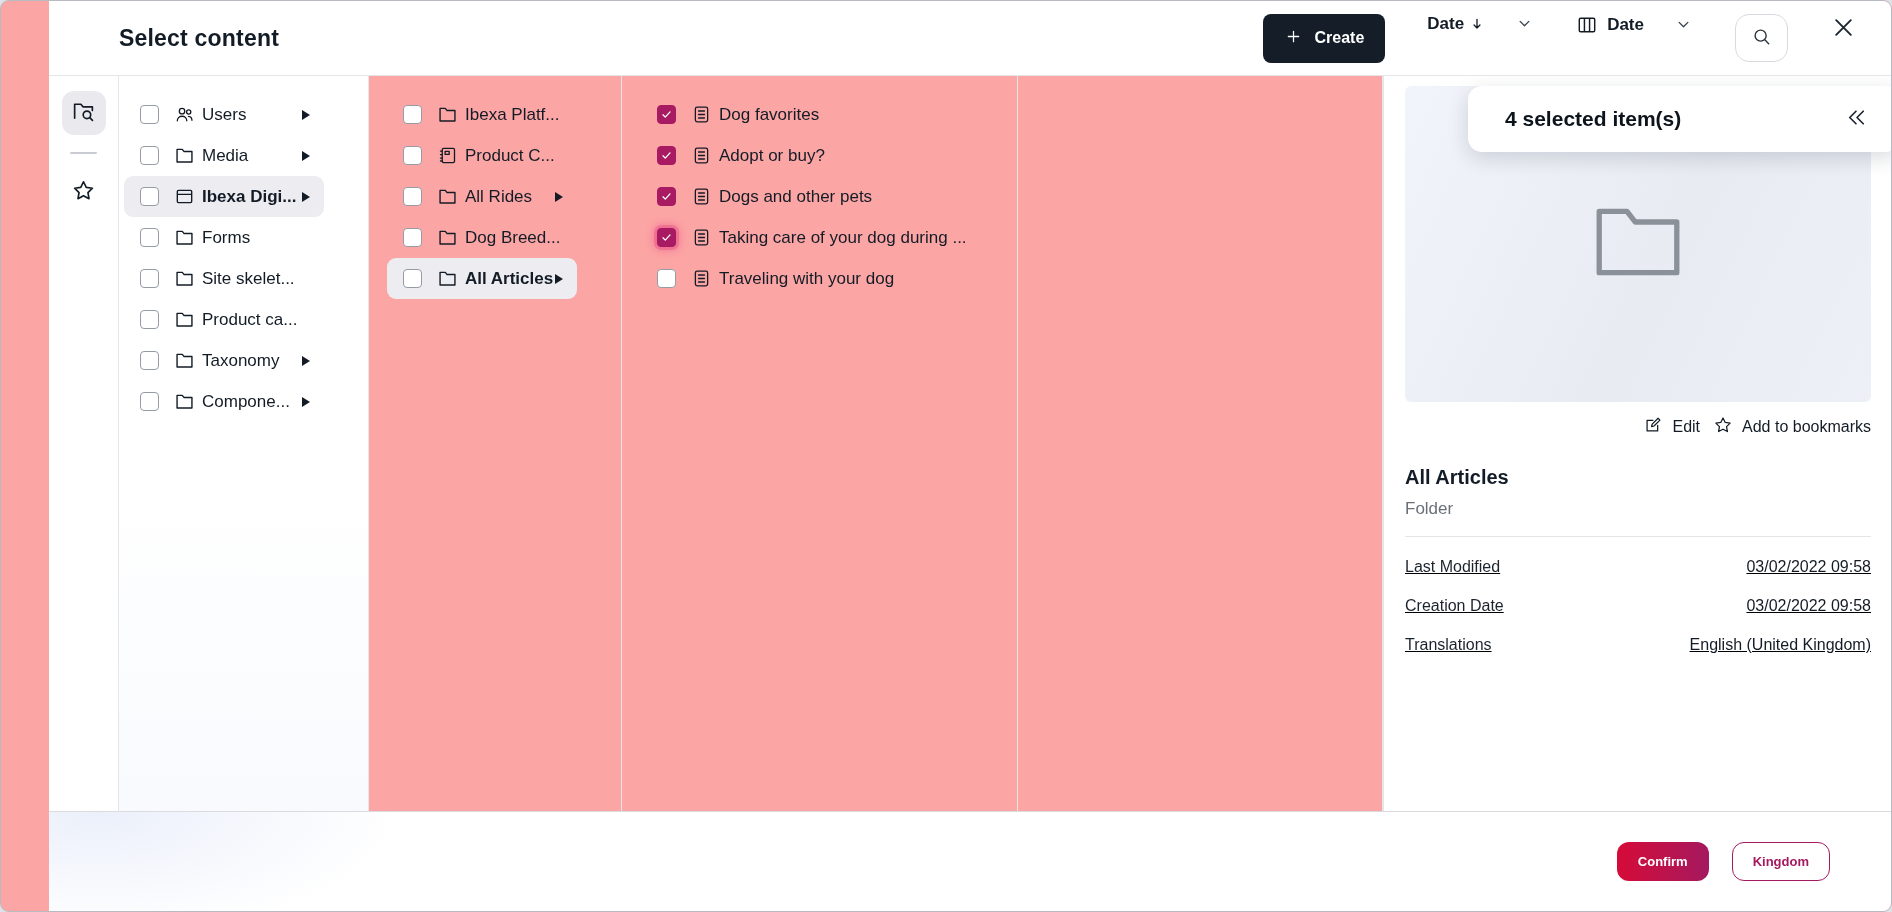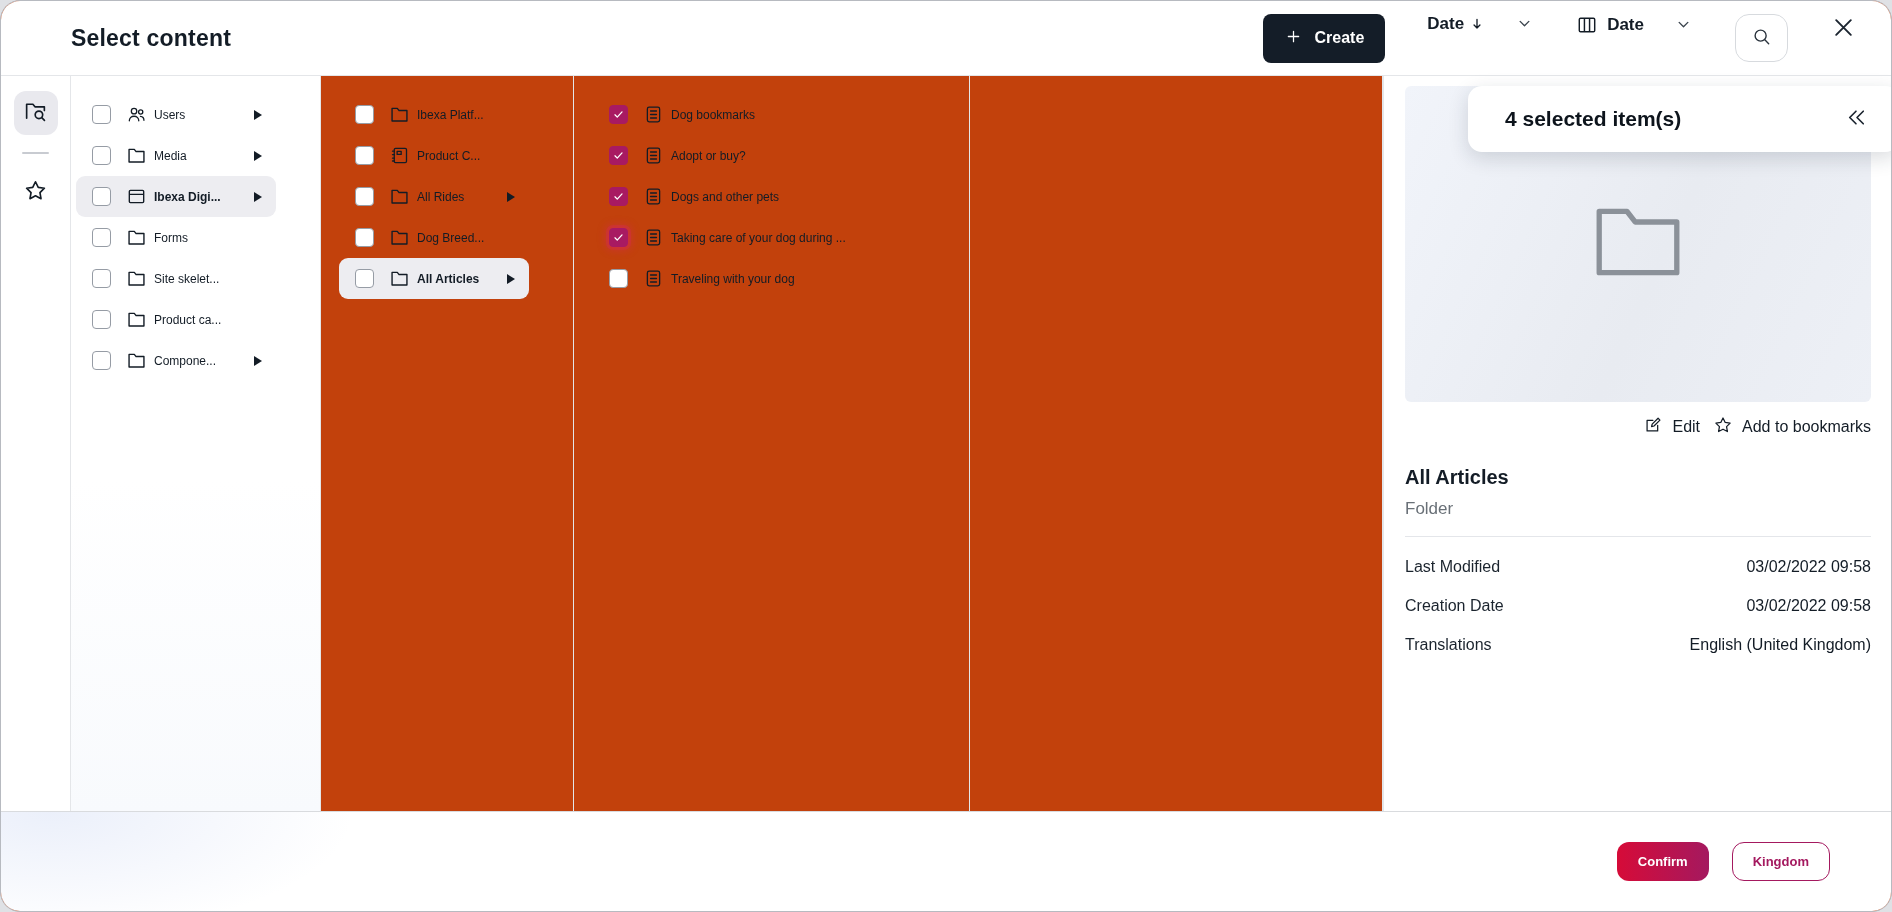"Select content" .modal { background: #c2410c -> #fca5a5; border-radius: 20px -> 9px; padding-left: none -> 48px }
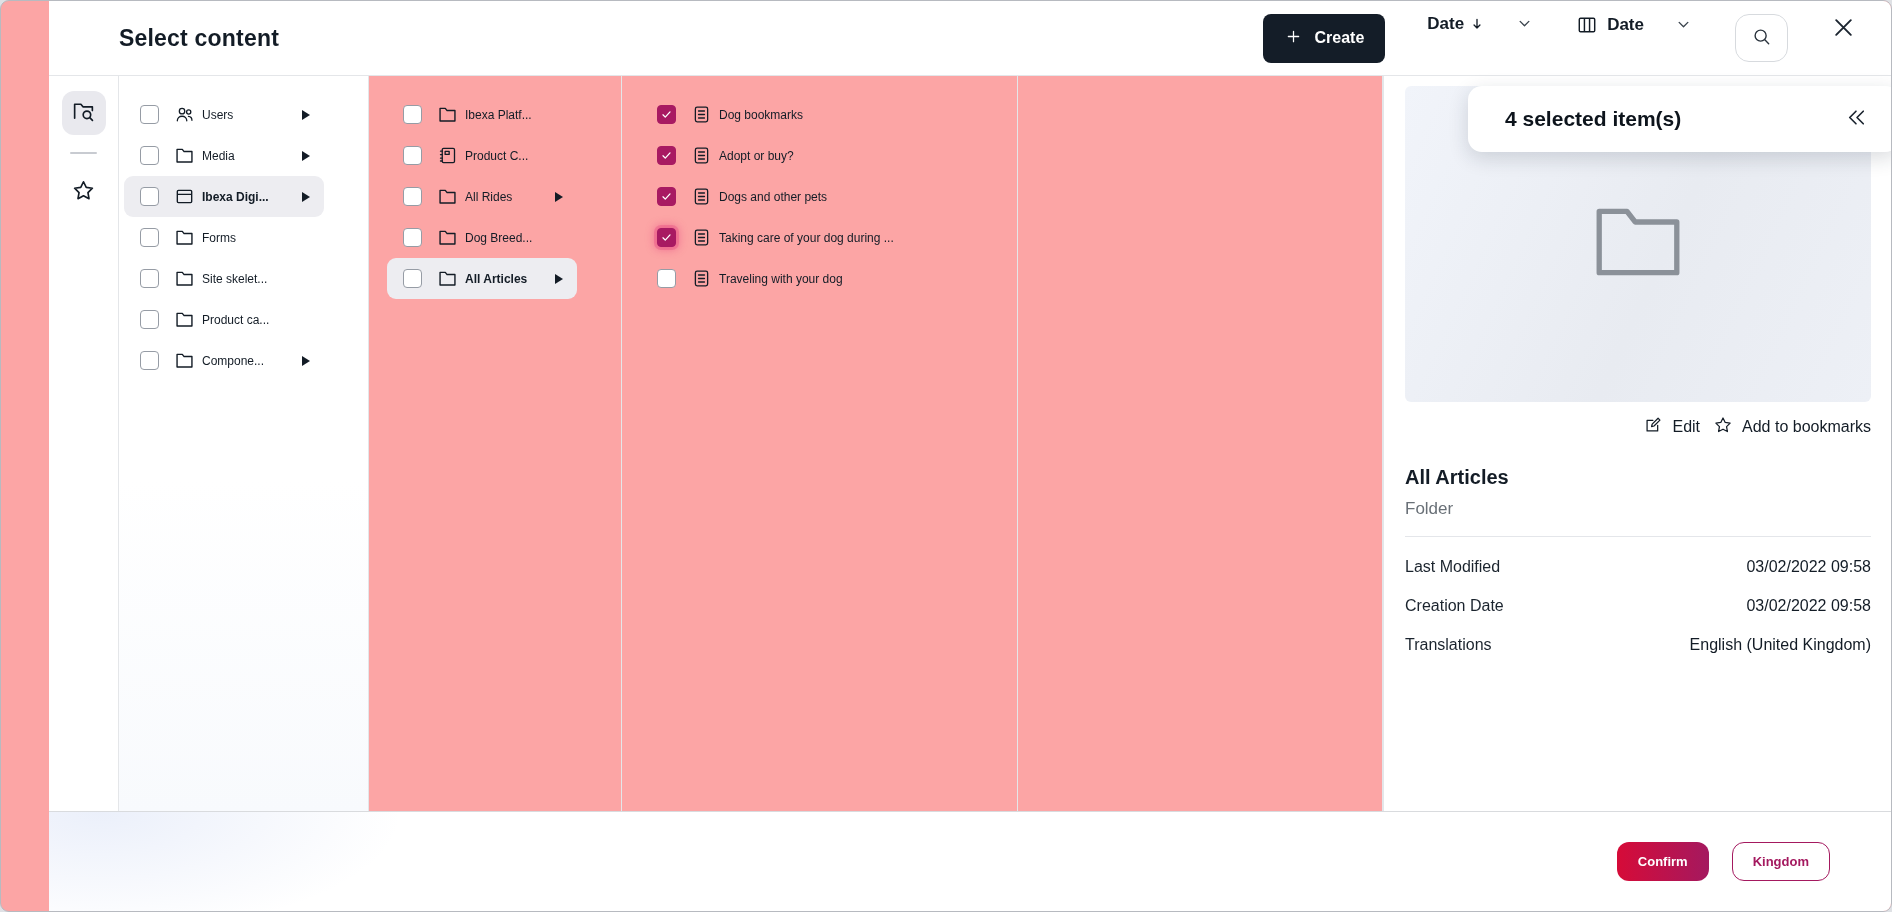"Users" .tree-label { font-size: 12px -> 17px }
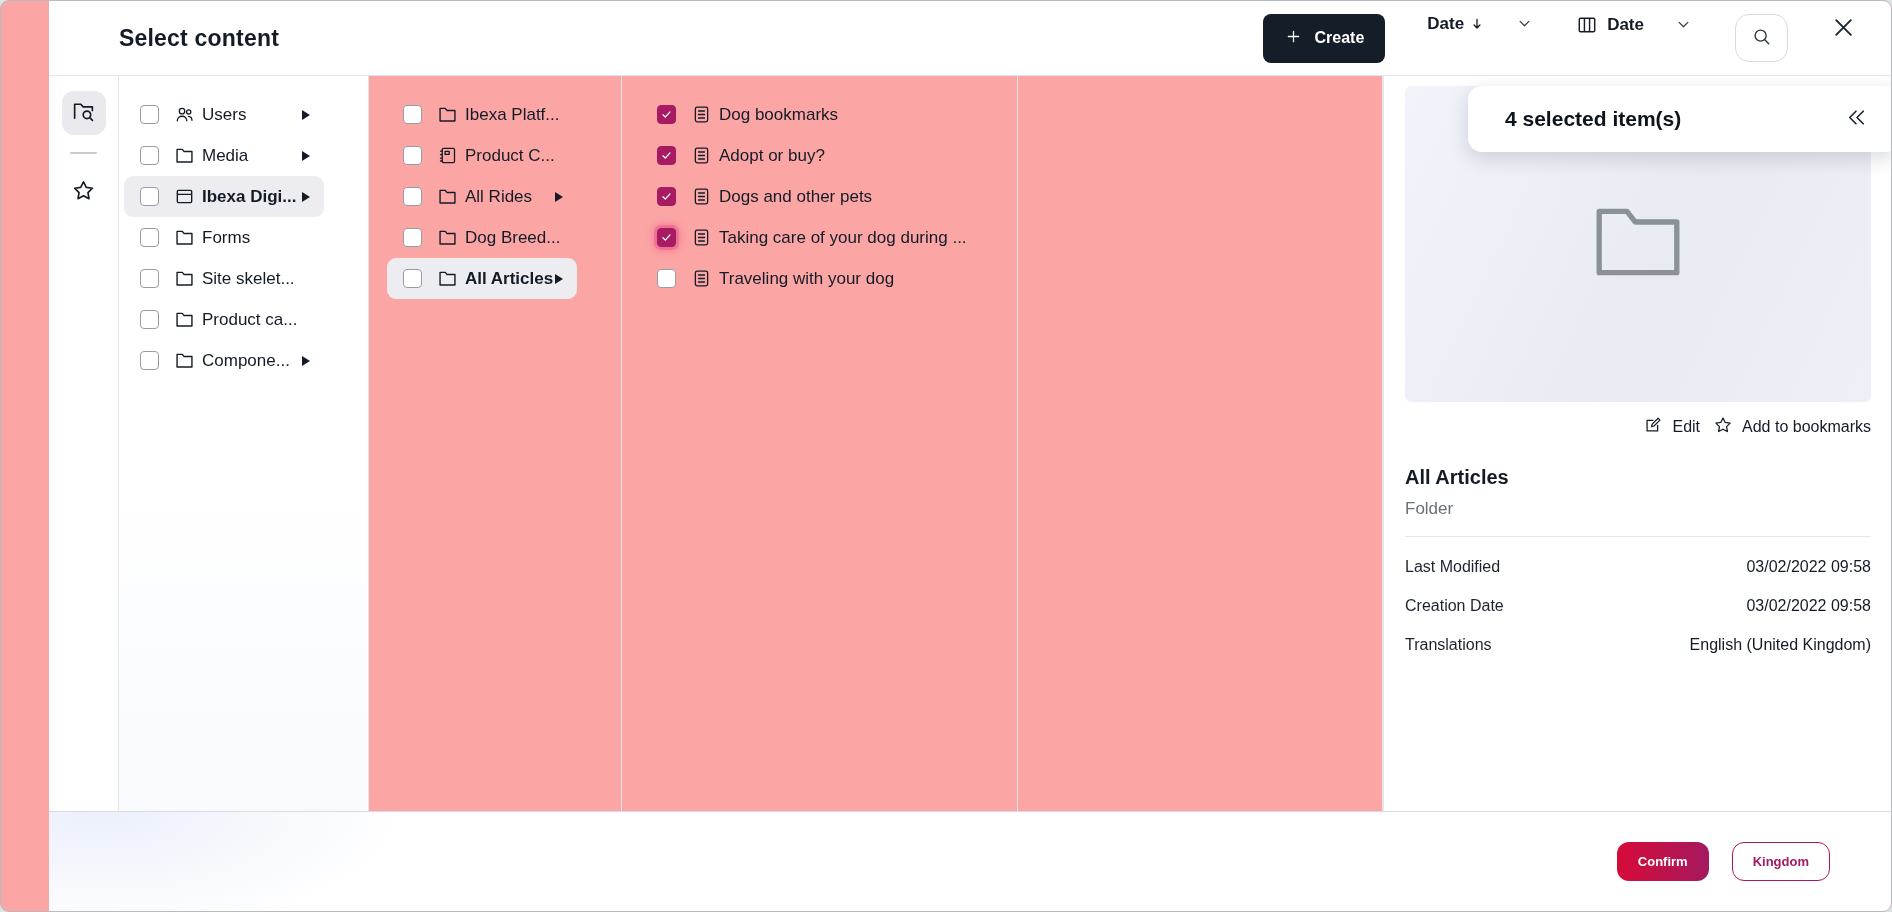"Dog bookmarks" span.tree-label { text: bookmarks -> favorites }
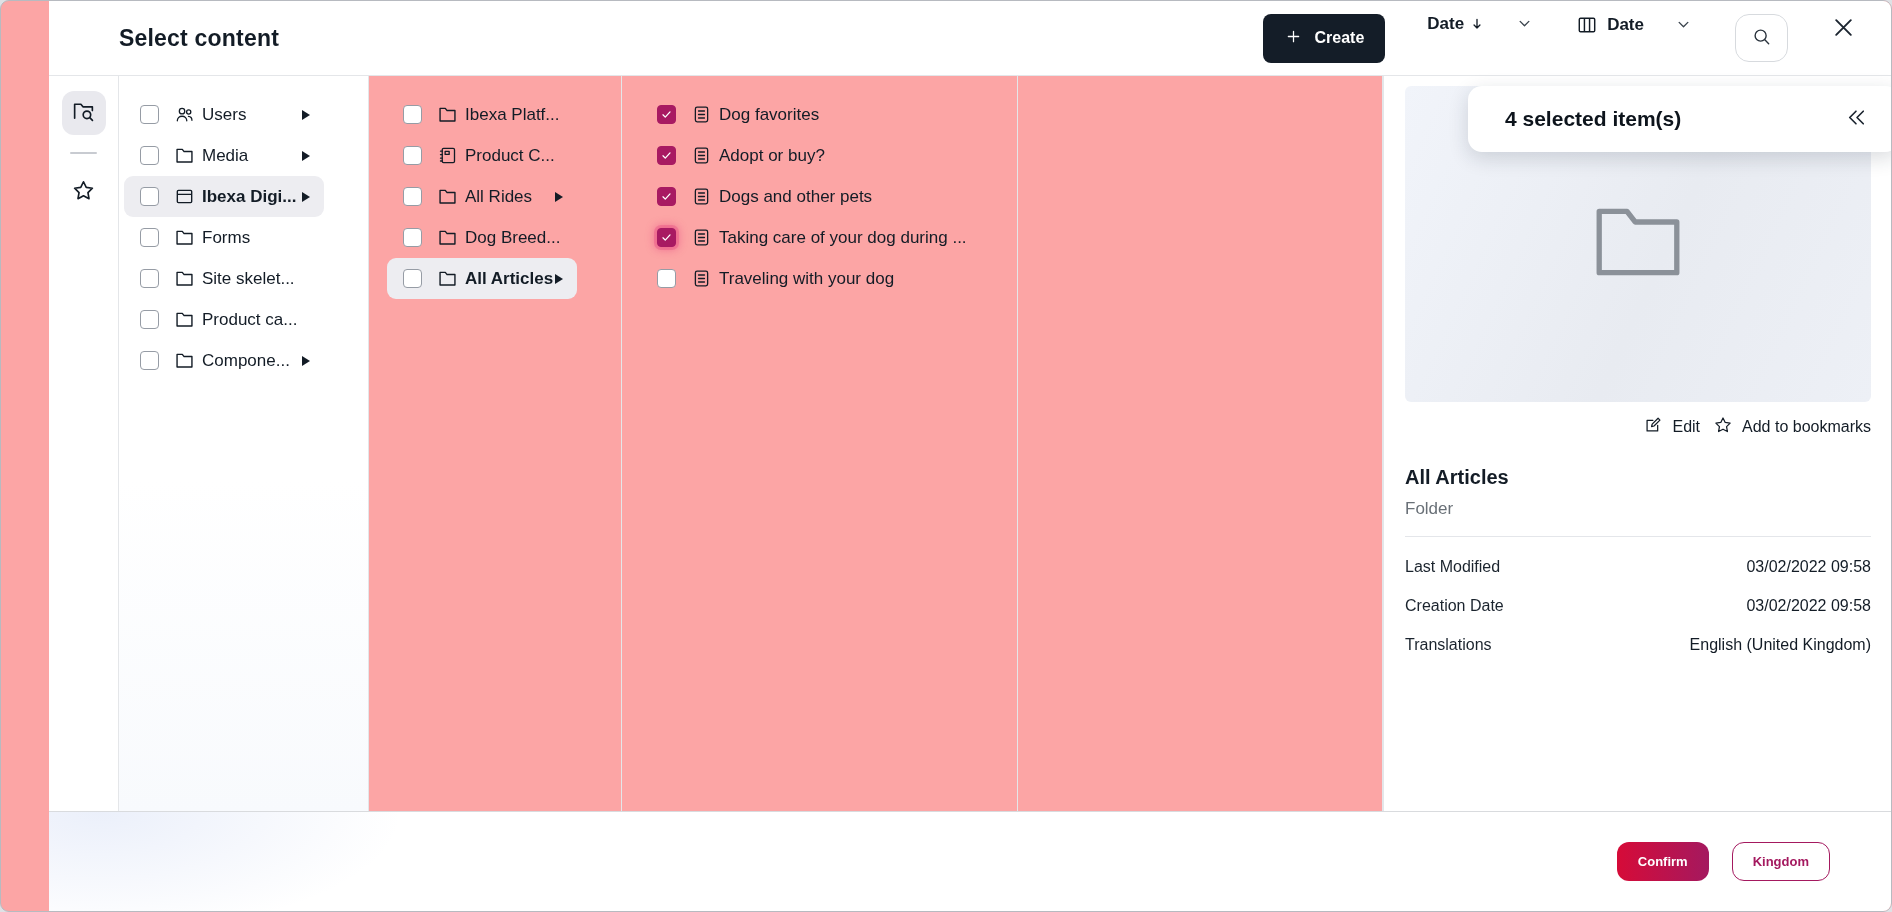"Taxonomy" div.tree-row { html: none -> <div> <span></span> <span> <svg> <path></path> </svg> </span> <span>Taxonomy</span> <span></span> </div> }
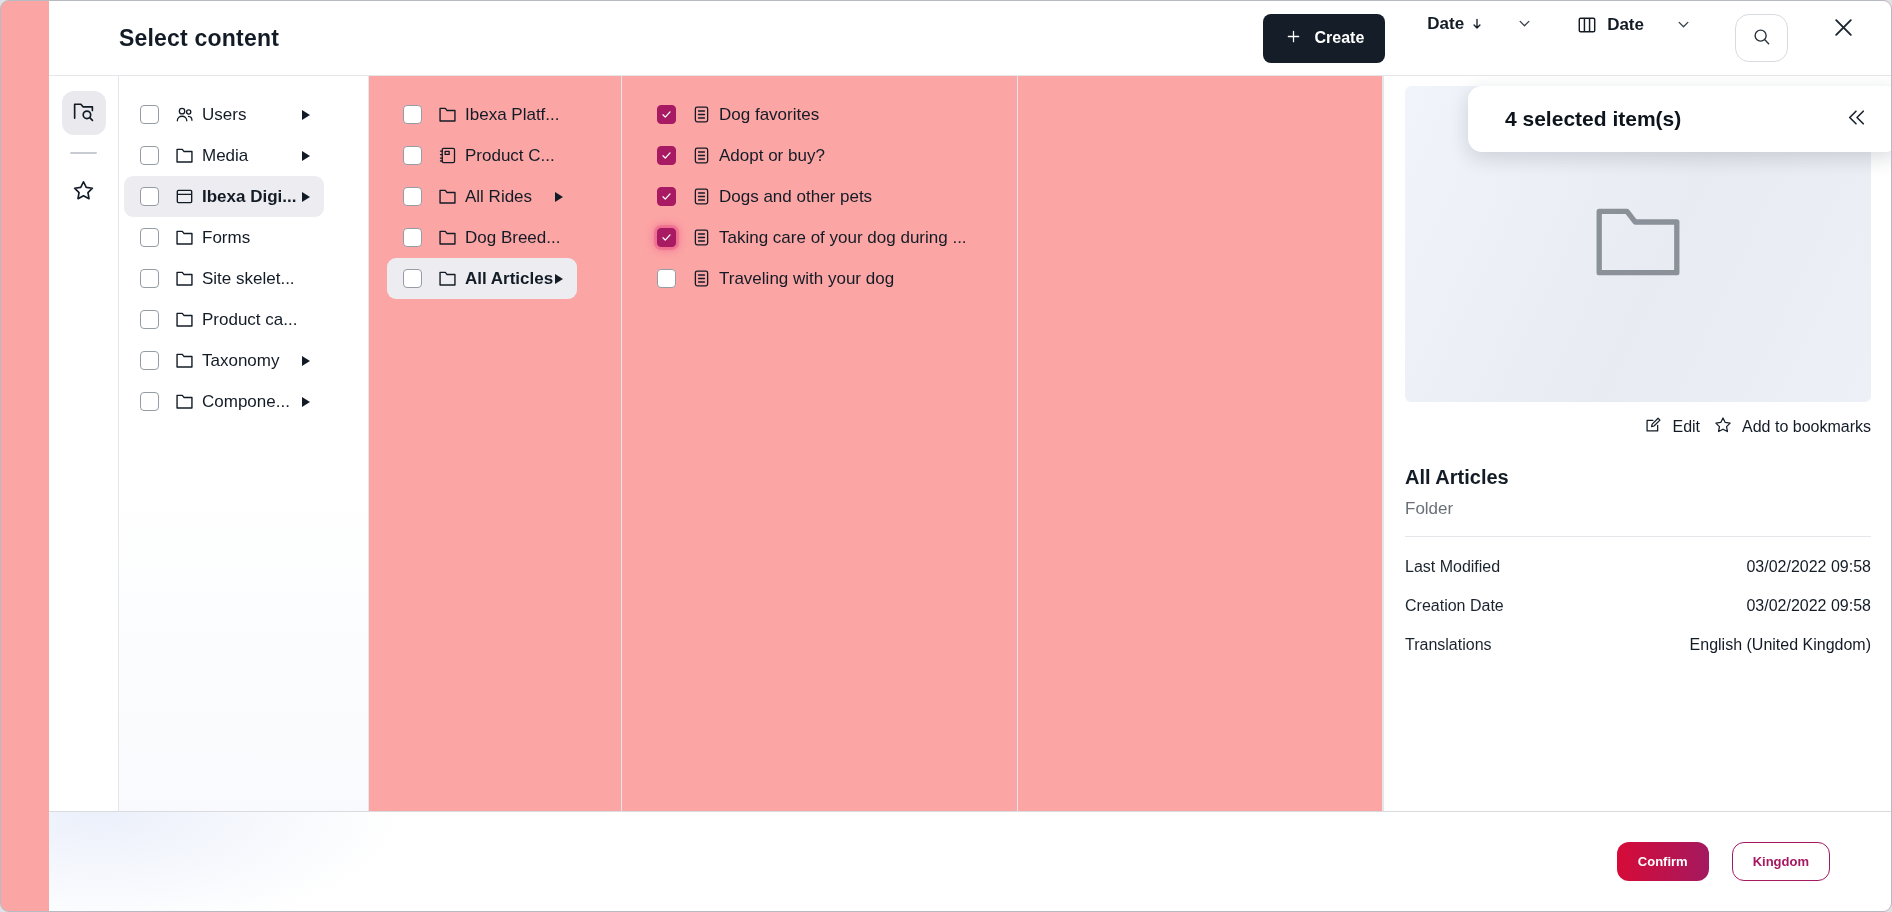"Last Modified" .meta-row { text-decoration: none -> underline }
